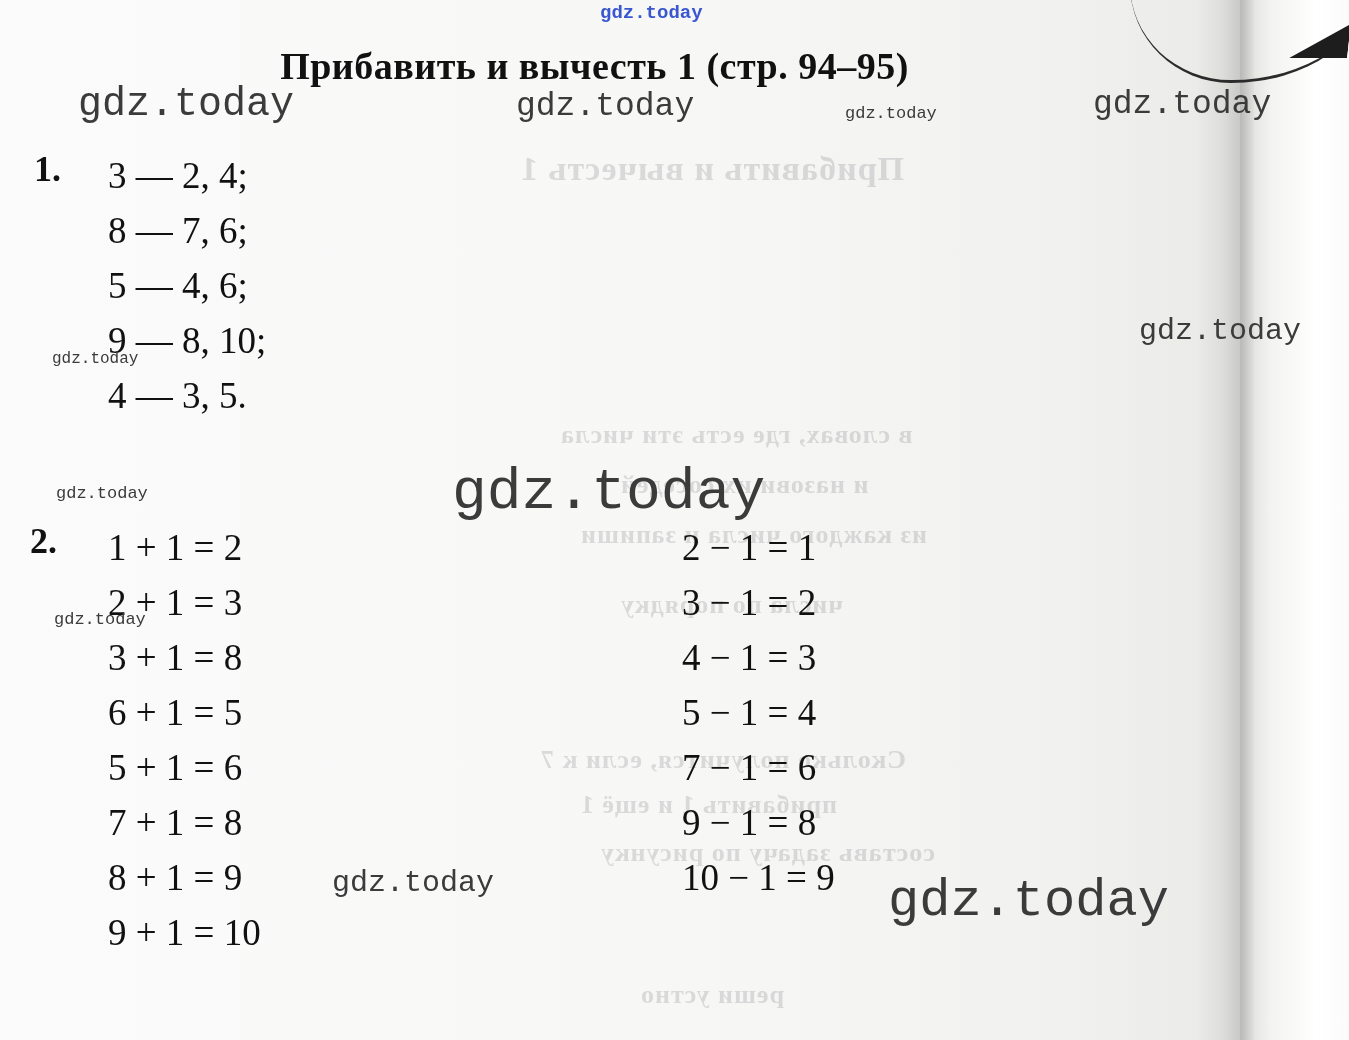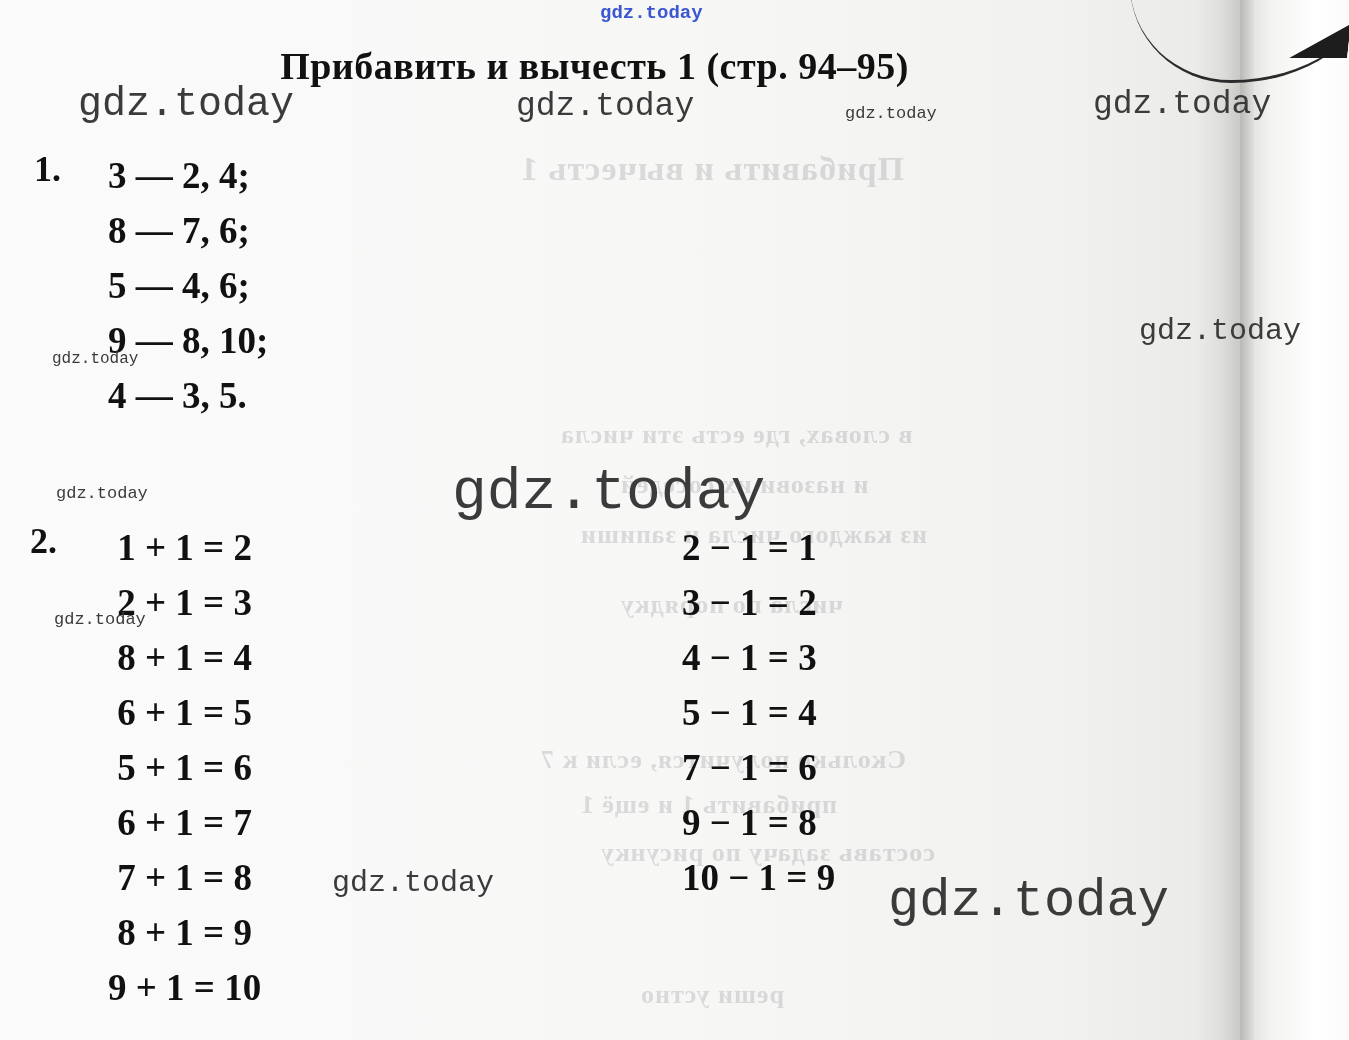"3 — 2, 4;" .lines { font-weight: 700 -> 400 }
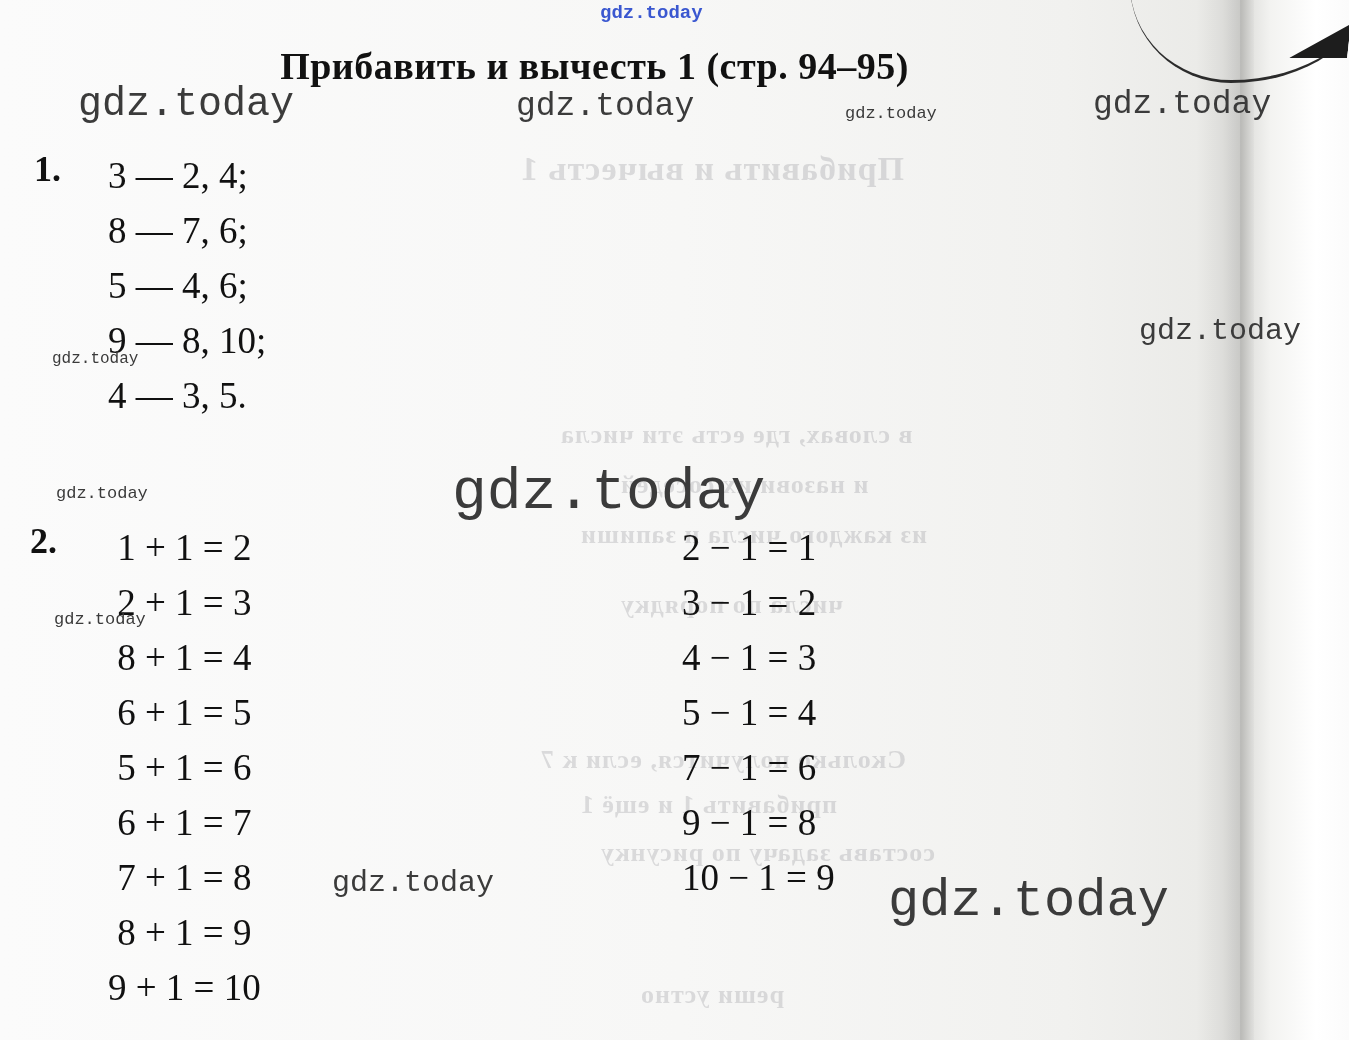"1 + 1 = 2" .col-plus { text-align: center -> none }
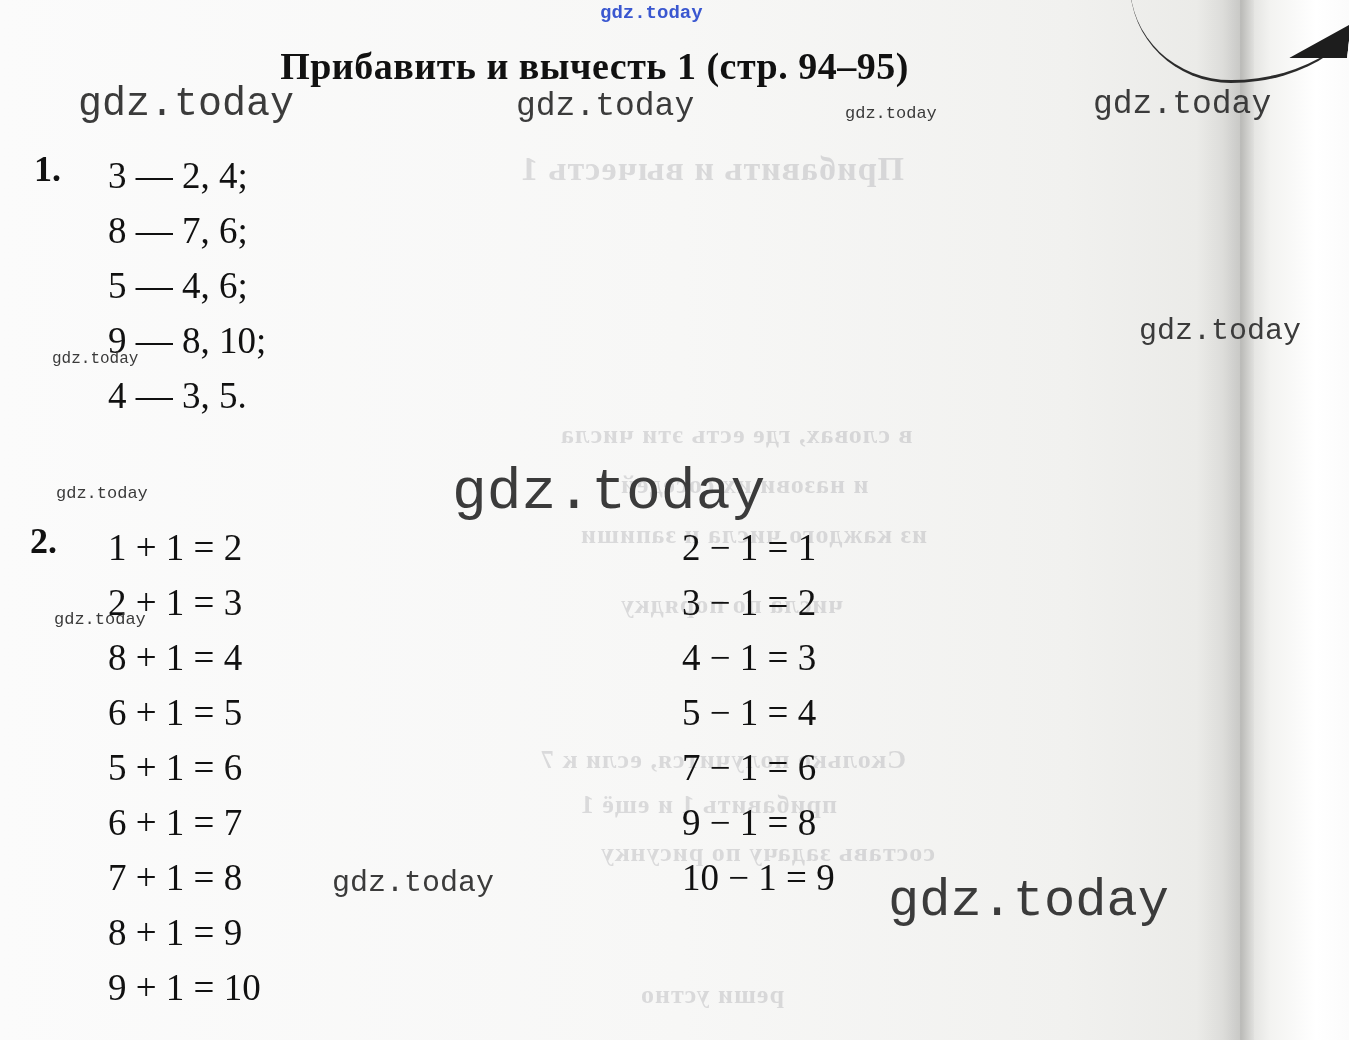"8 + 1 = 4" div { text: 8 + 1 = 4 -> 3 + 1 = 8 }
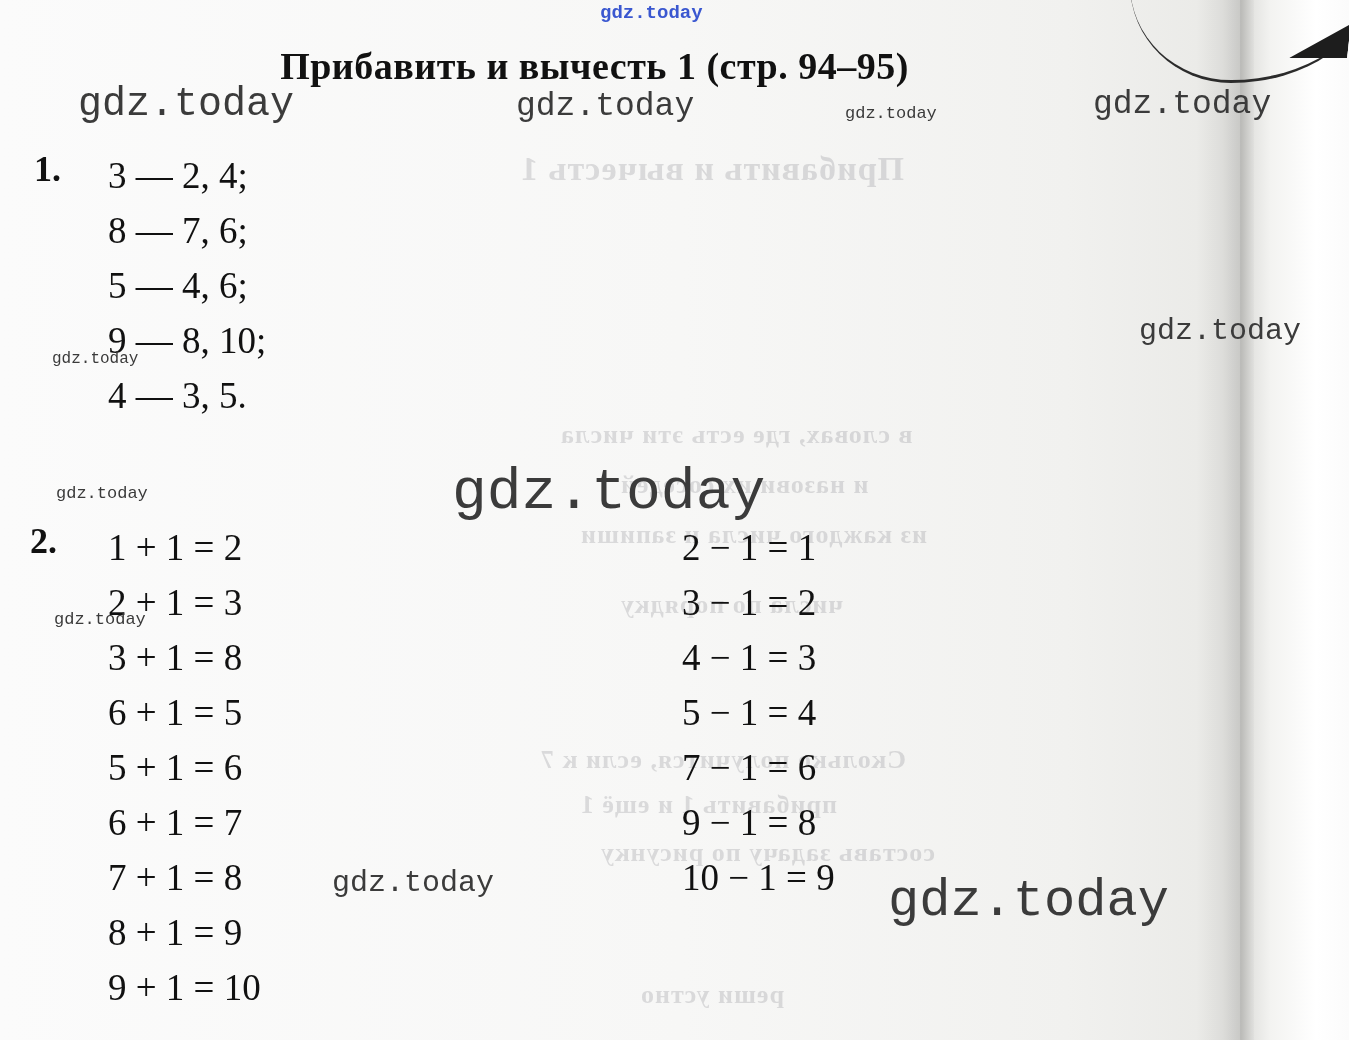"6 + 1 = 7" div { html: <div>6 + 1 = 7</div> -> none }
